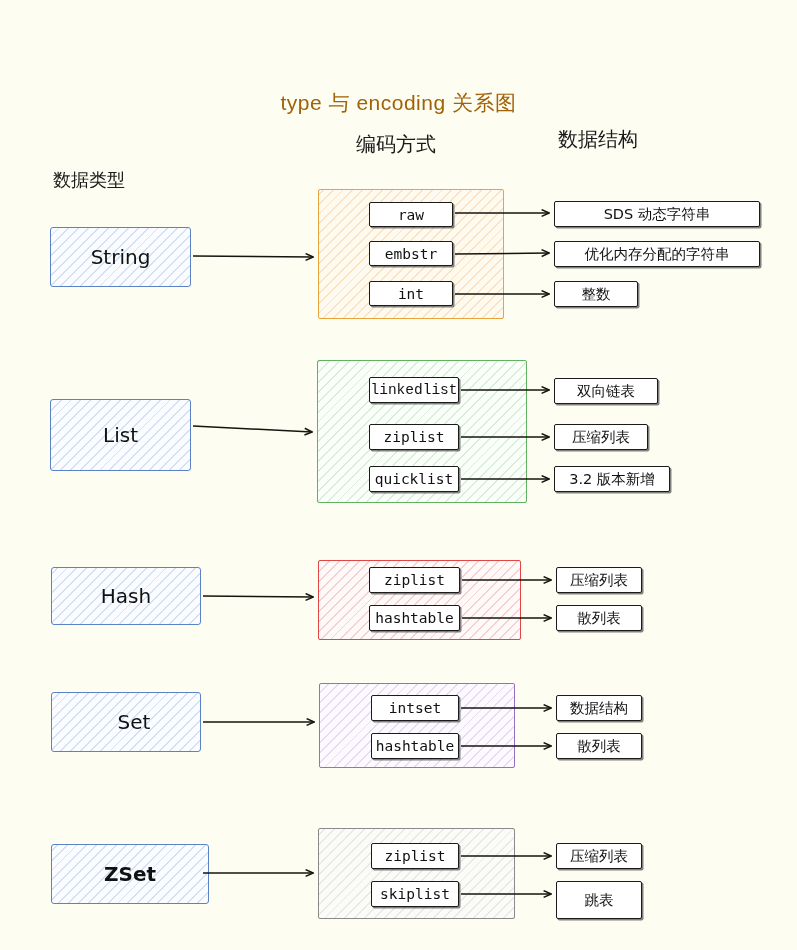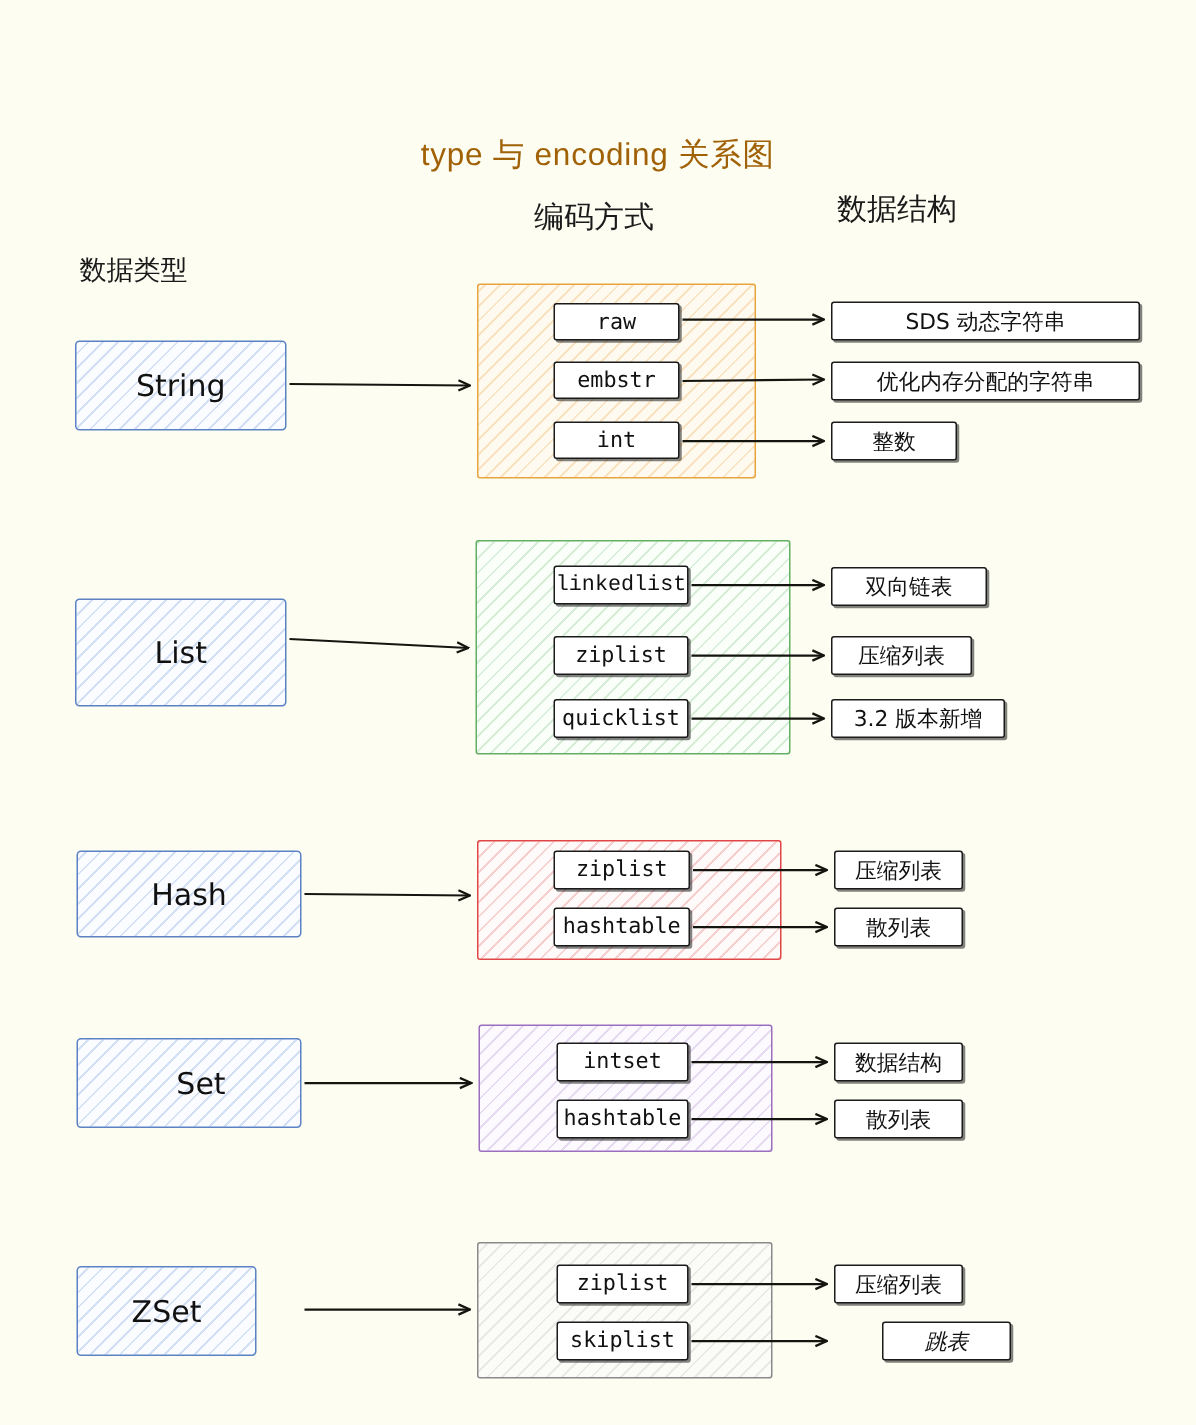"ZSet" div.type-box { font-weight: none -> bold; width: 120px -> 158px }
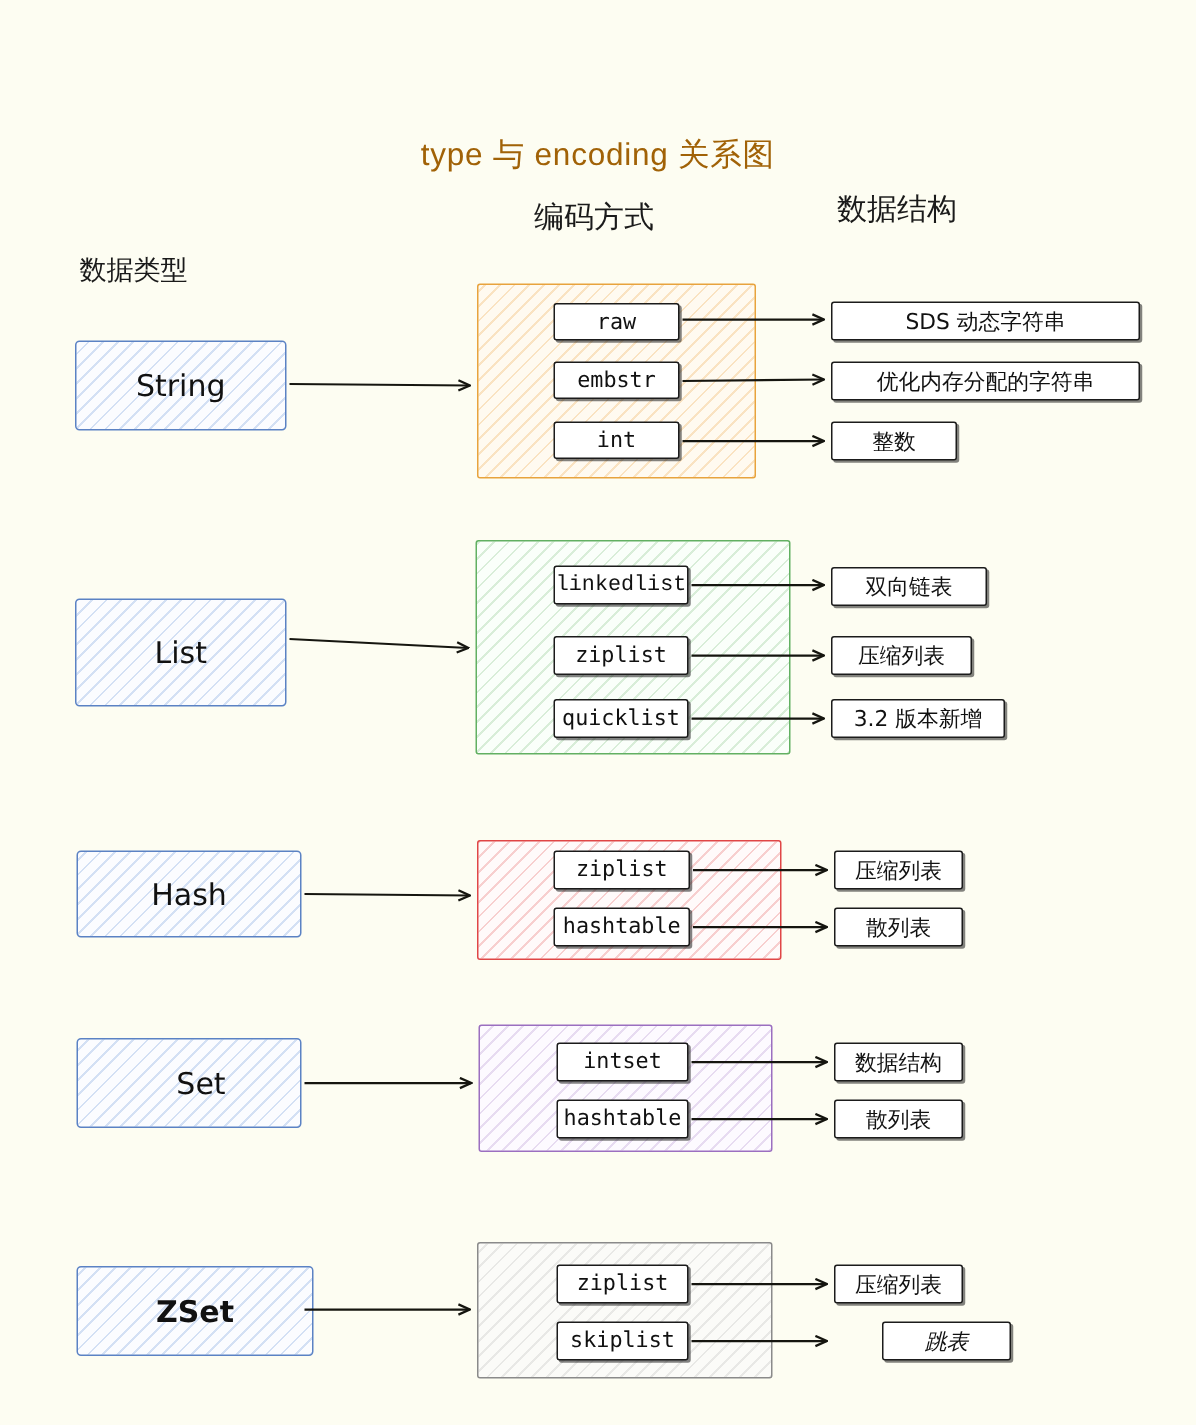"跳表" div.struct-box { font-style: italic -> none; height: 26px -> 38px; left: 588px -> 556px }
